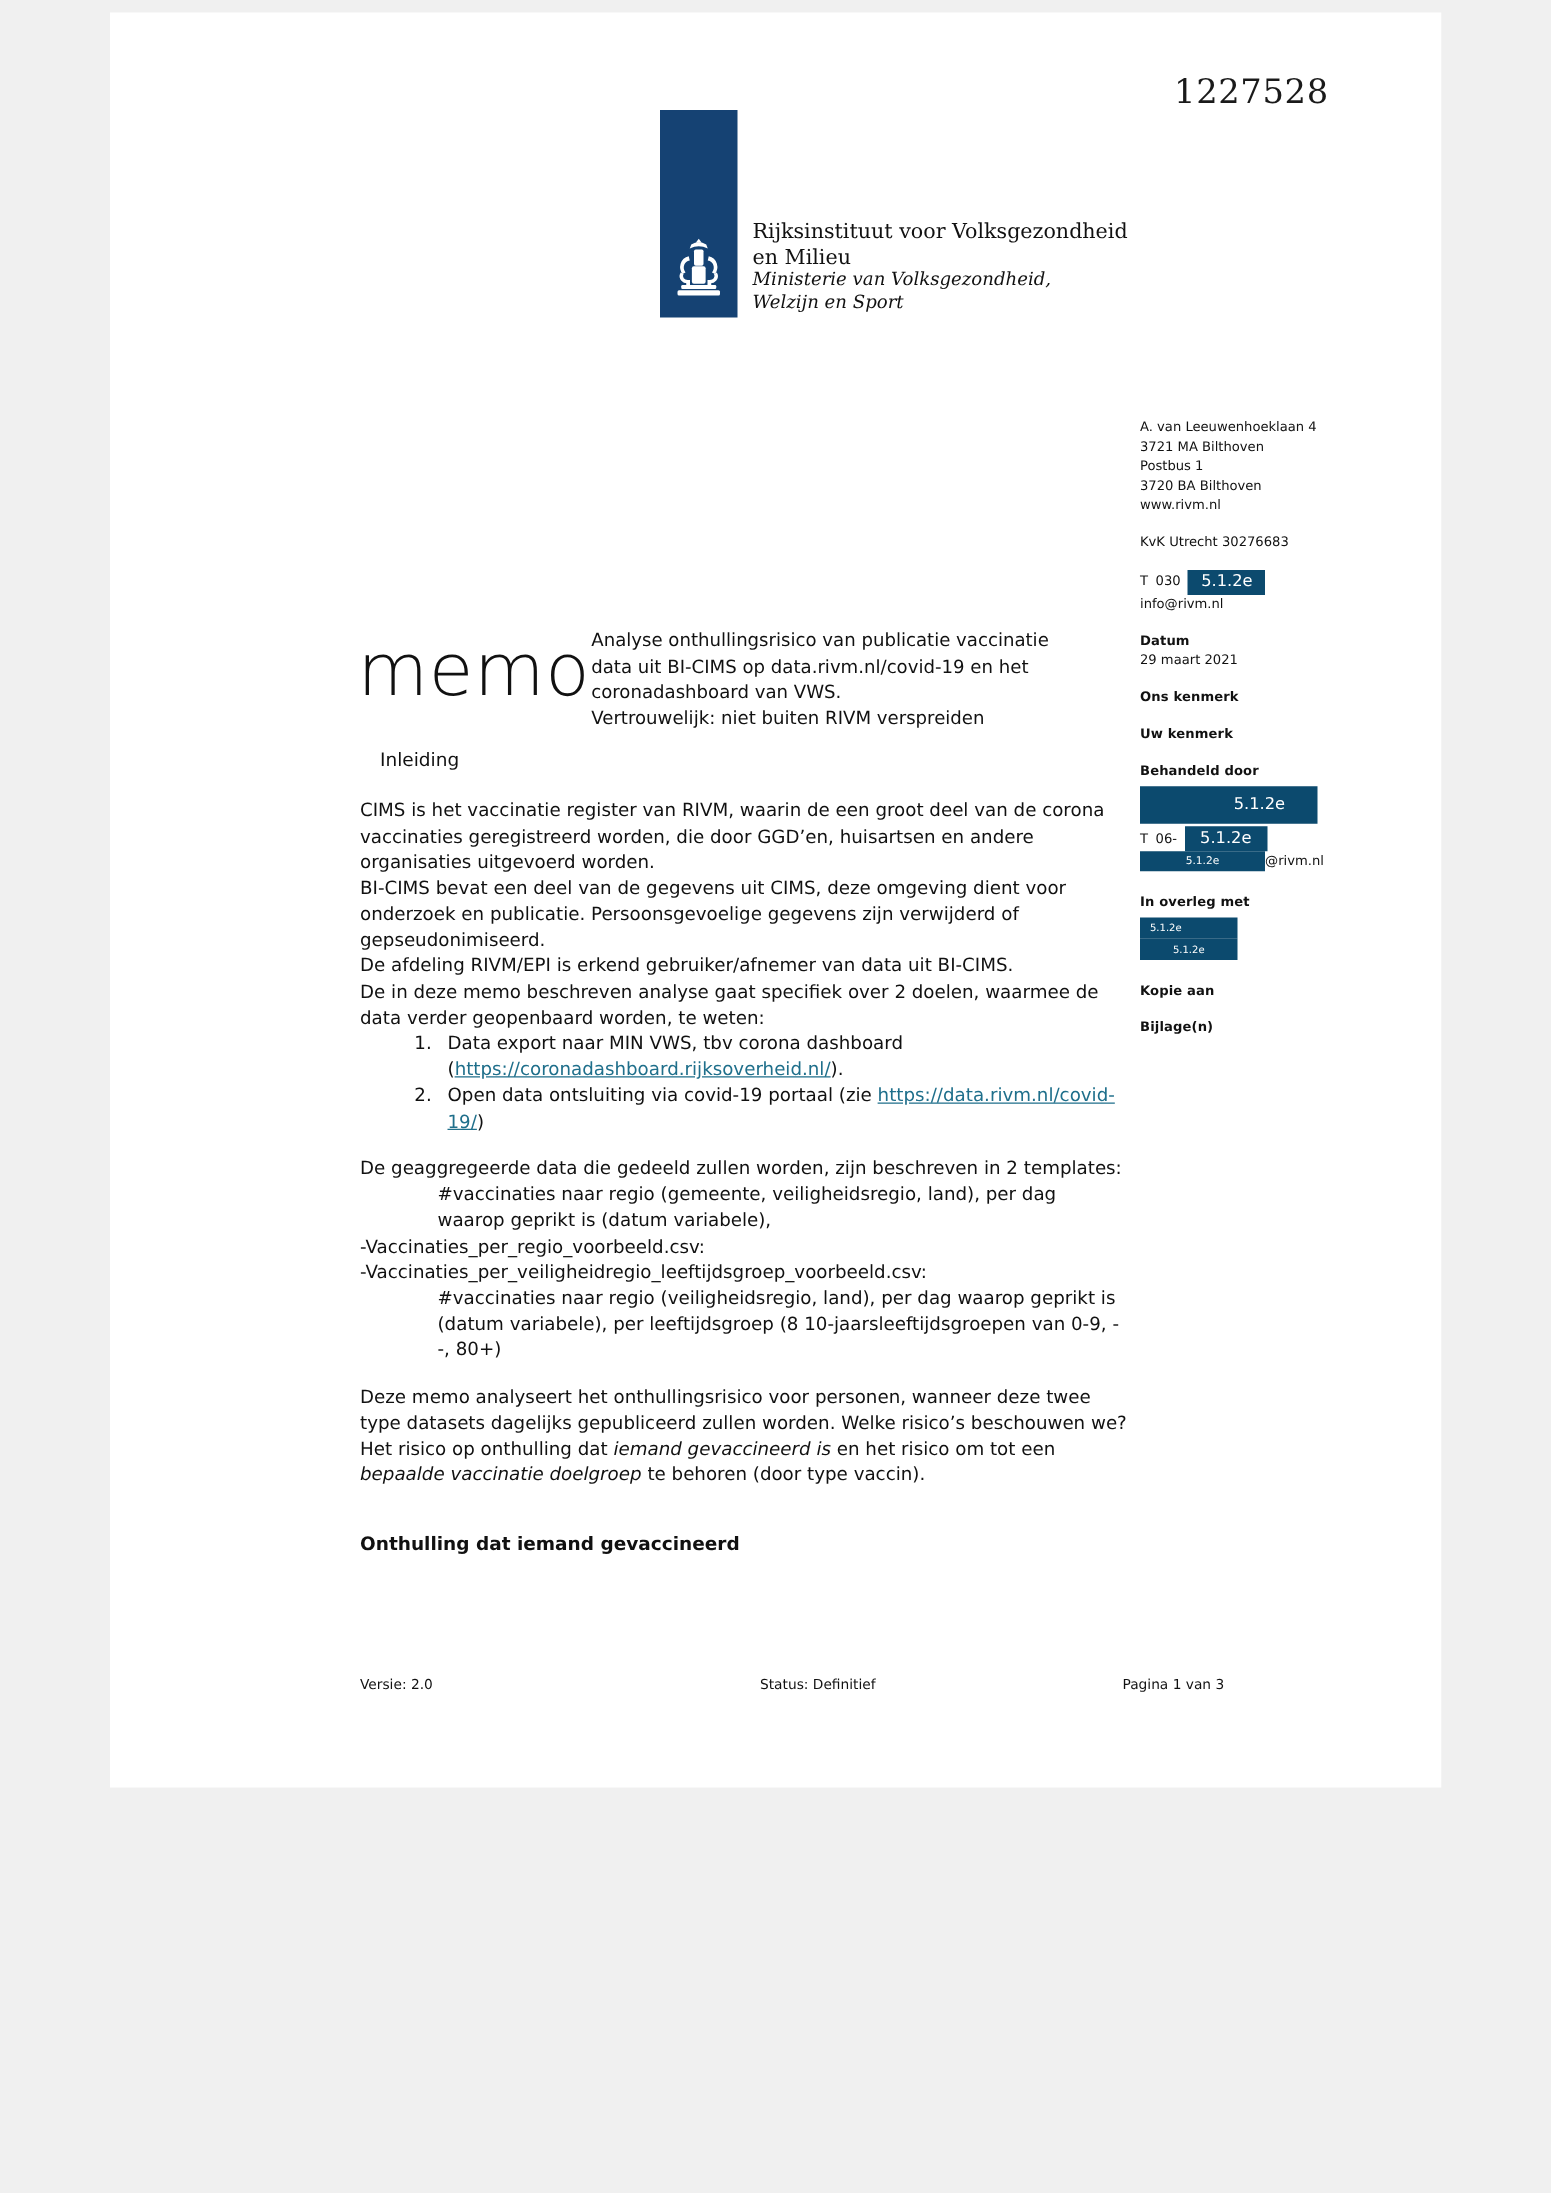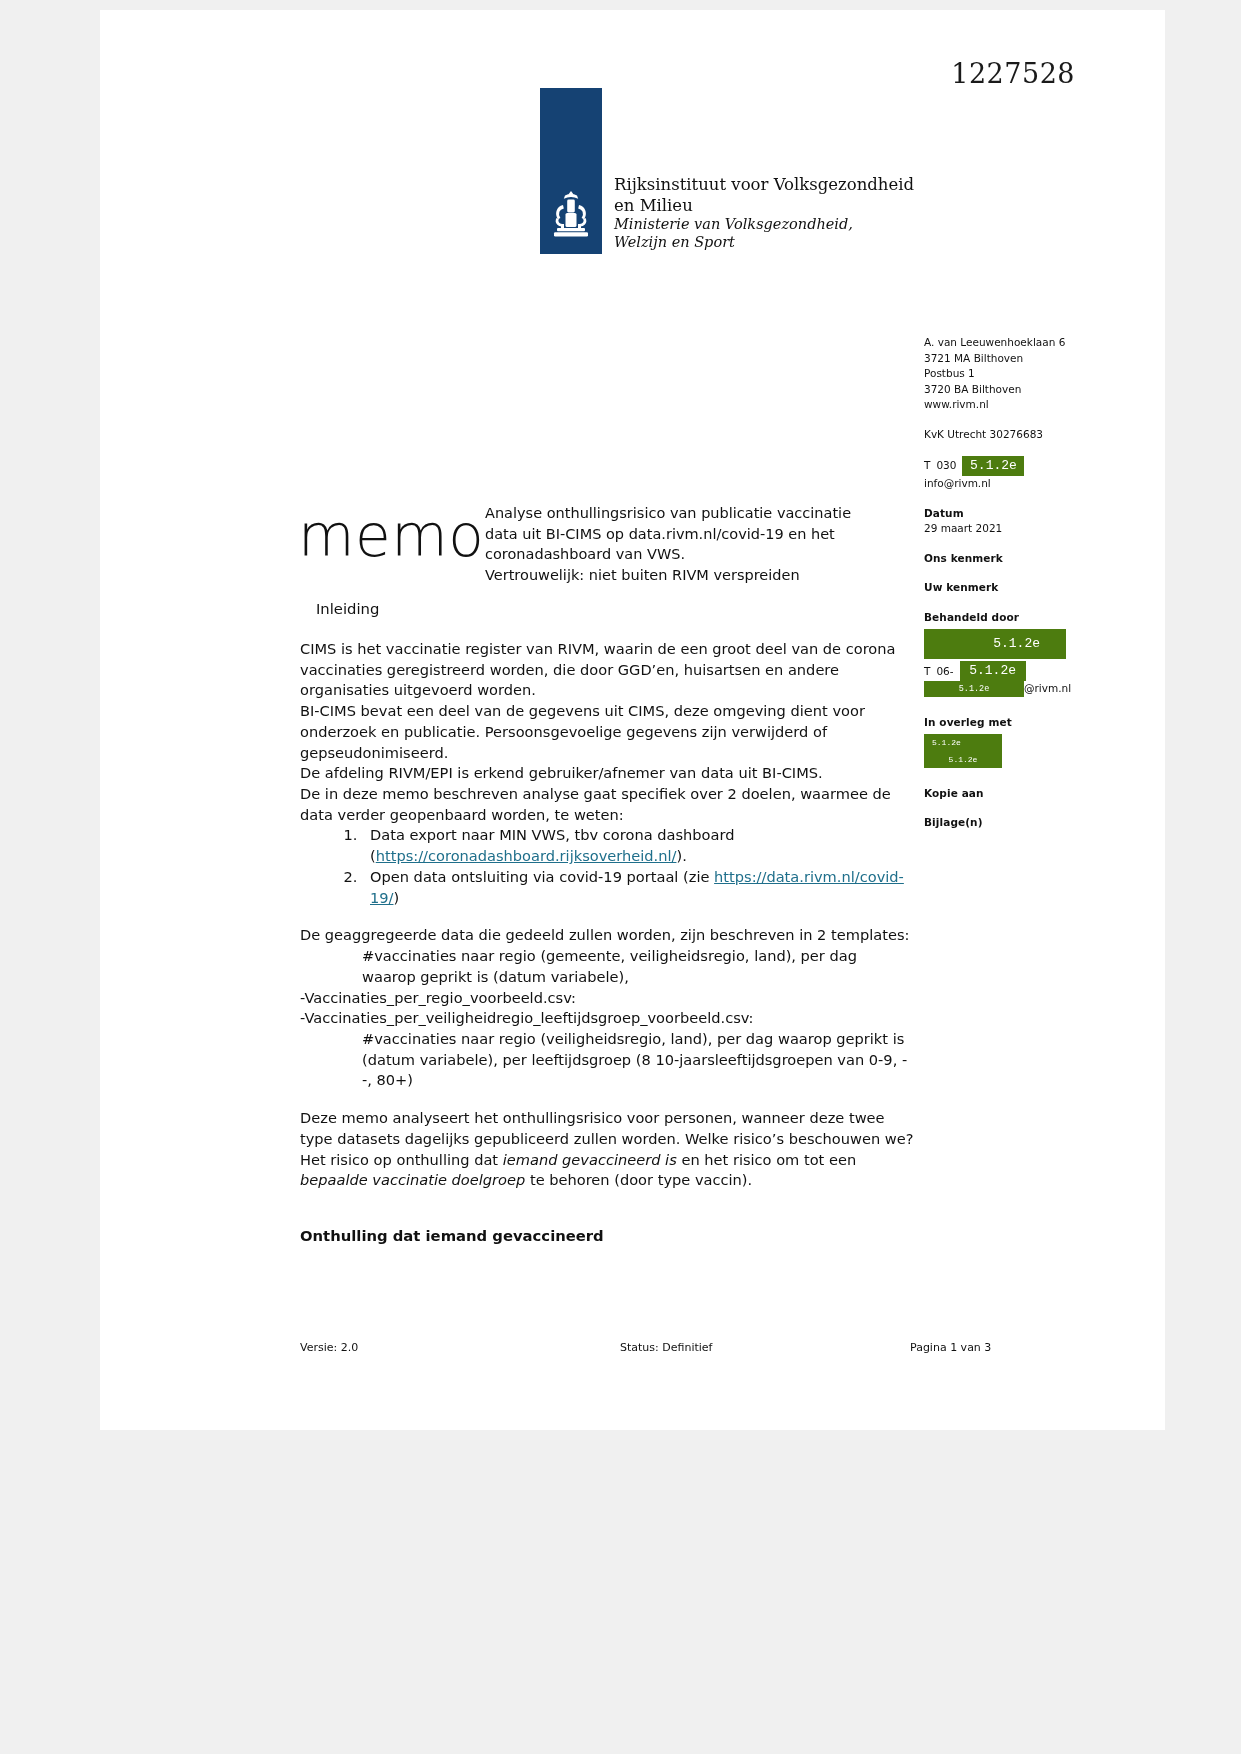"1227528" .page { left: 100px -> 88px }
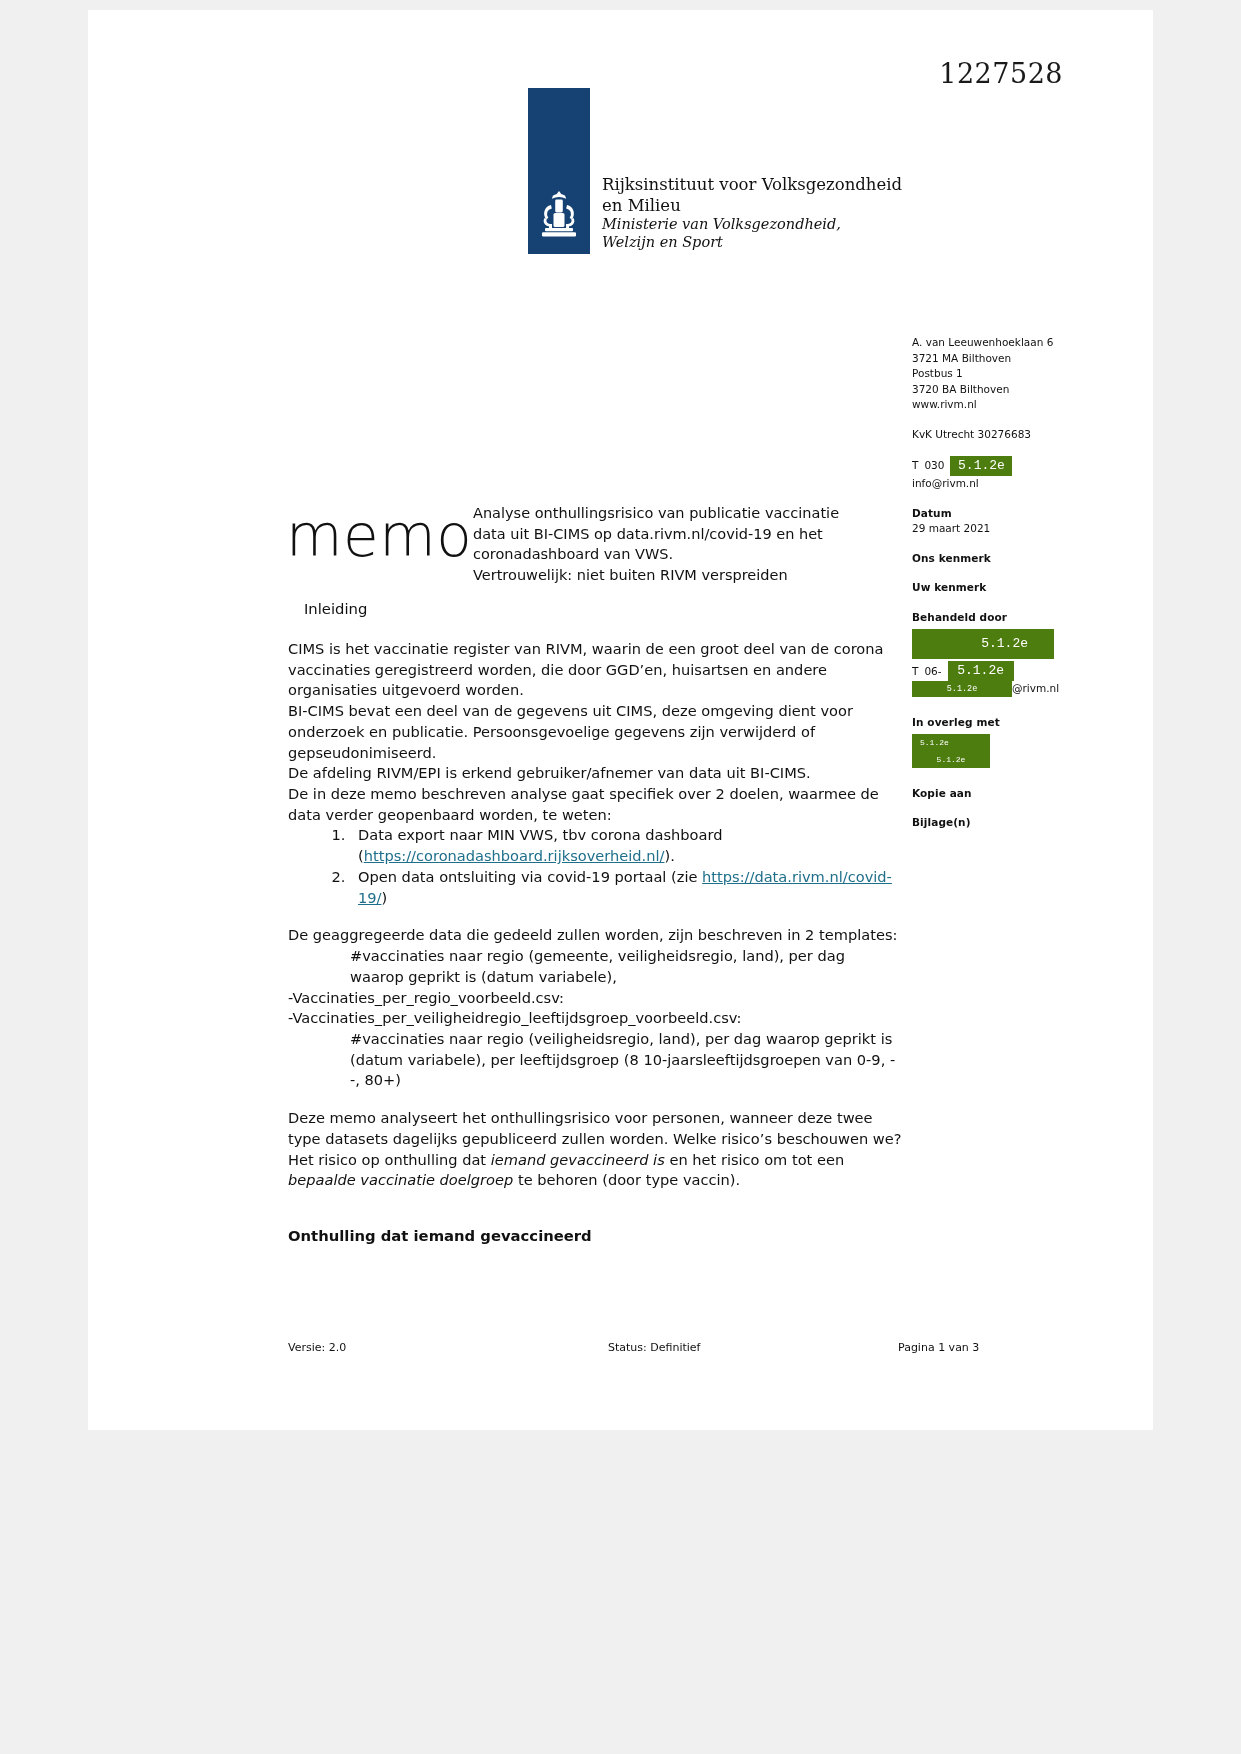"A. van Leeuwenhoeklaan 6" div.sb-line { text: 6 -> 4 }
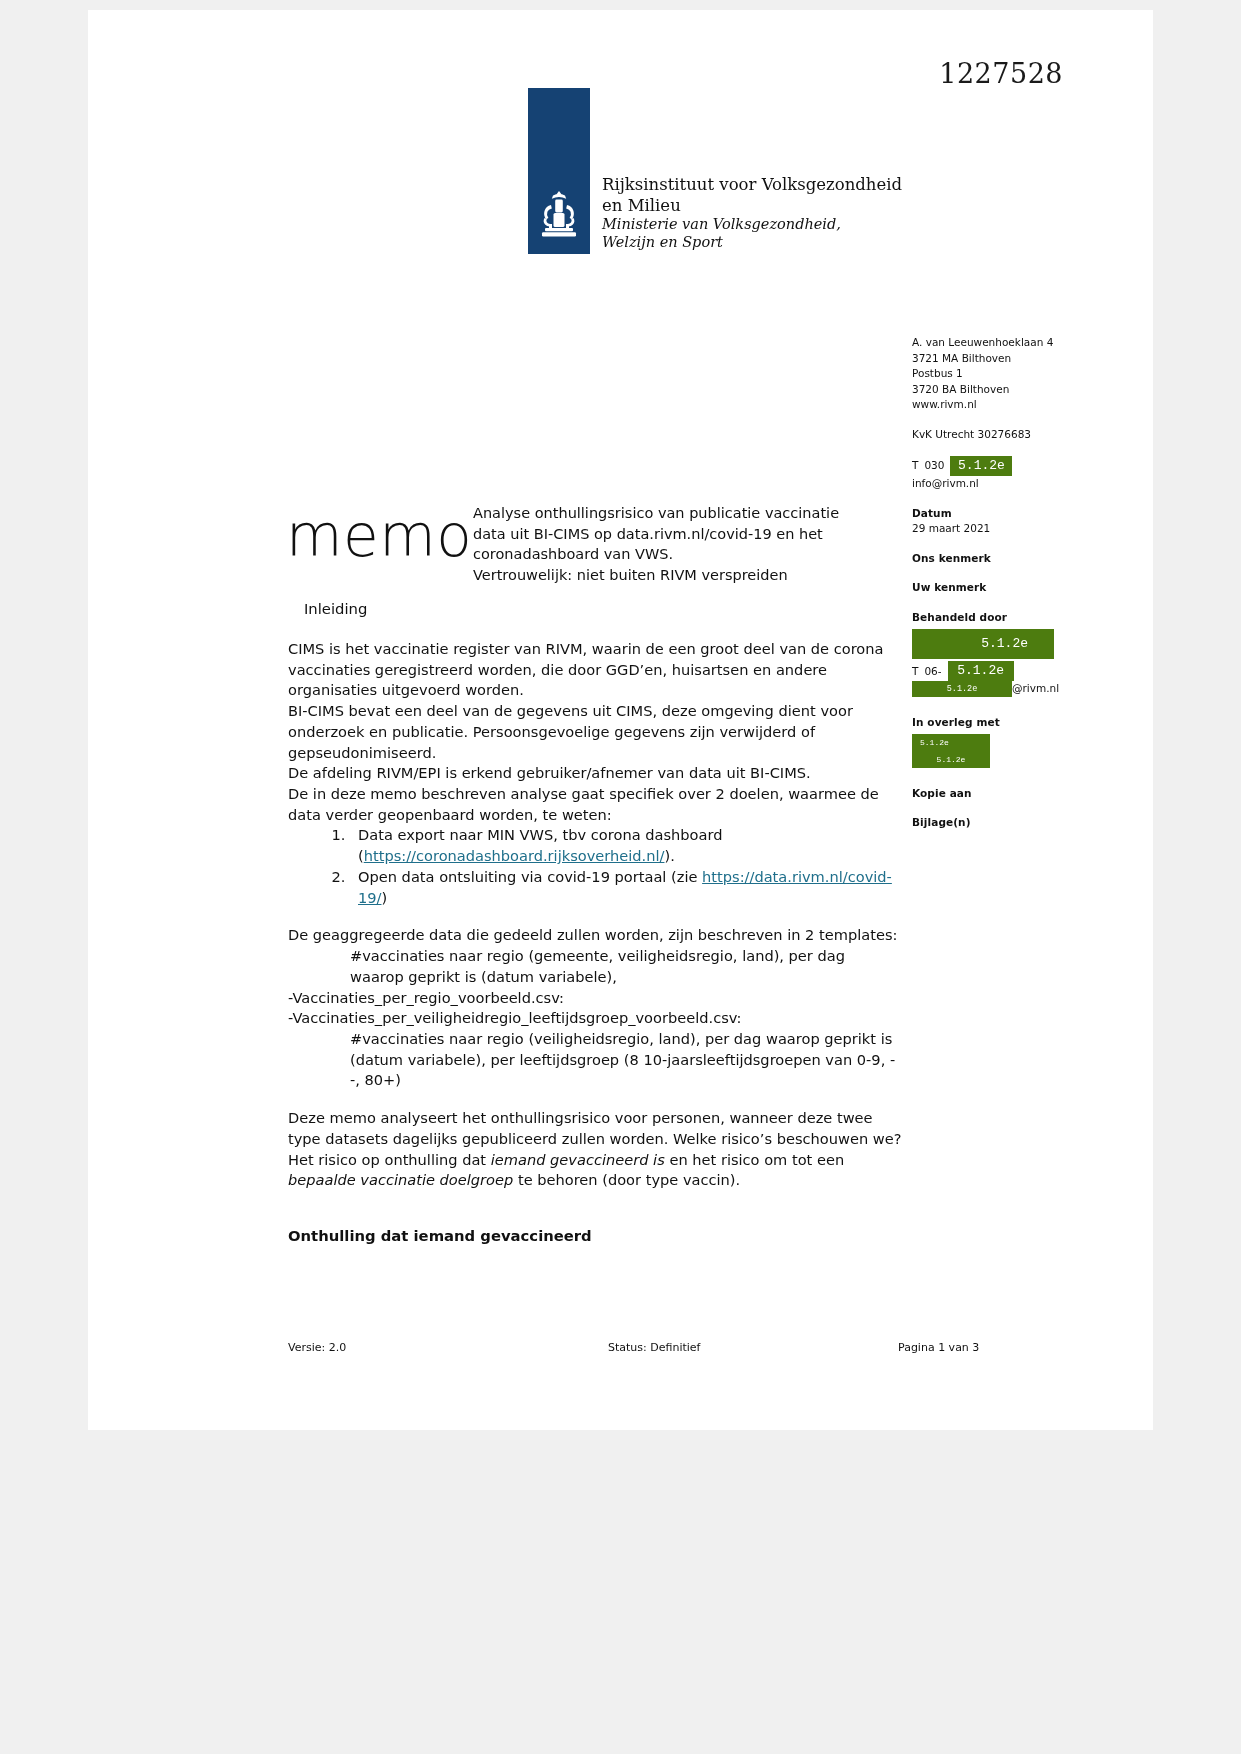"5.1.2e" .redact { background: #4d7c0f -> #0c4a6e; font-family: Liberation Mono, monospace -> none }
